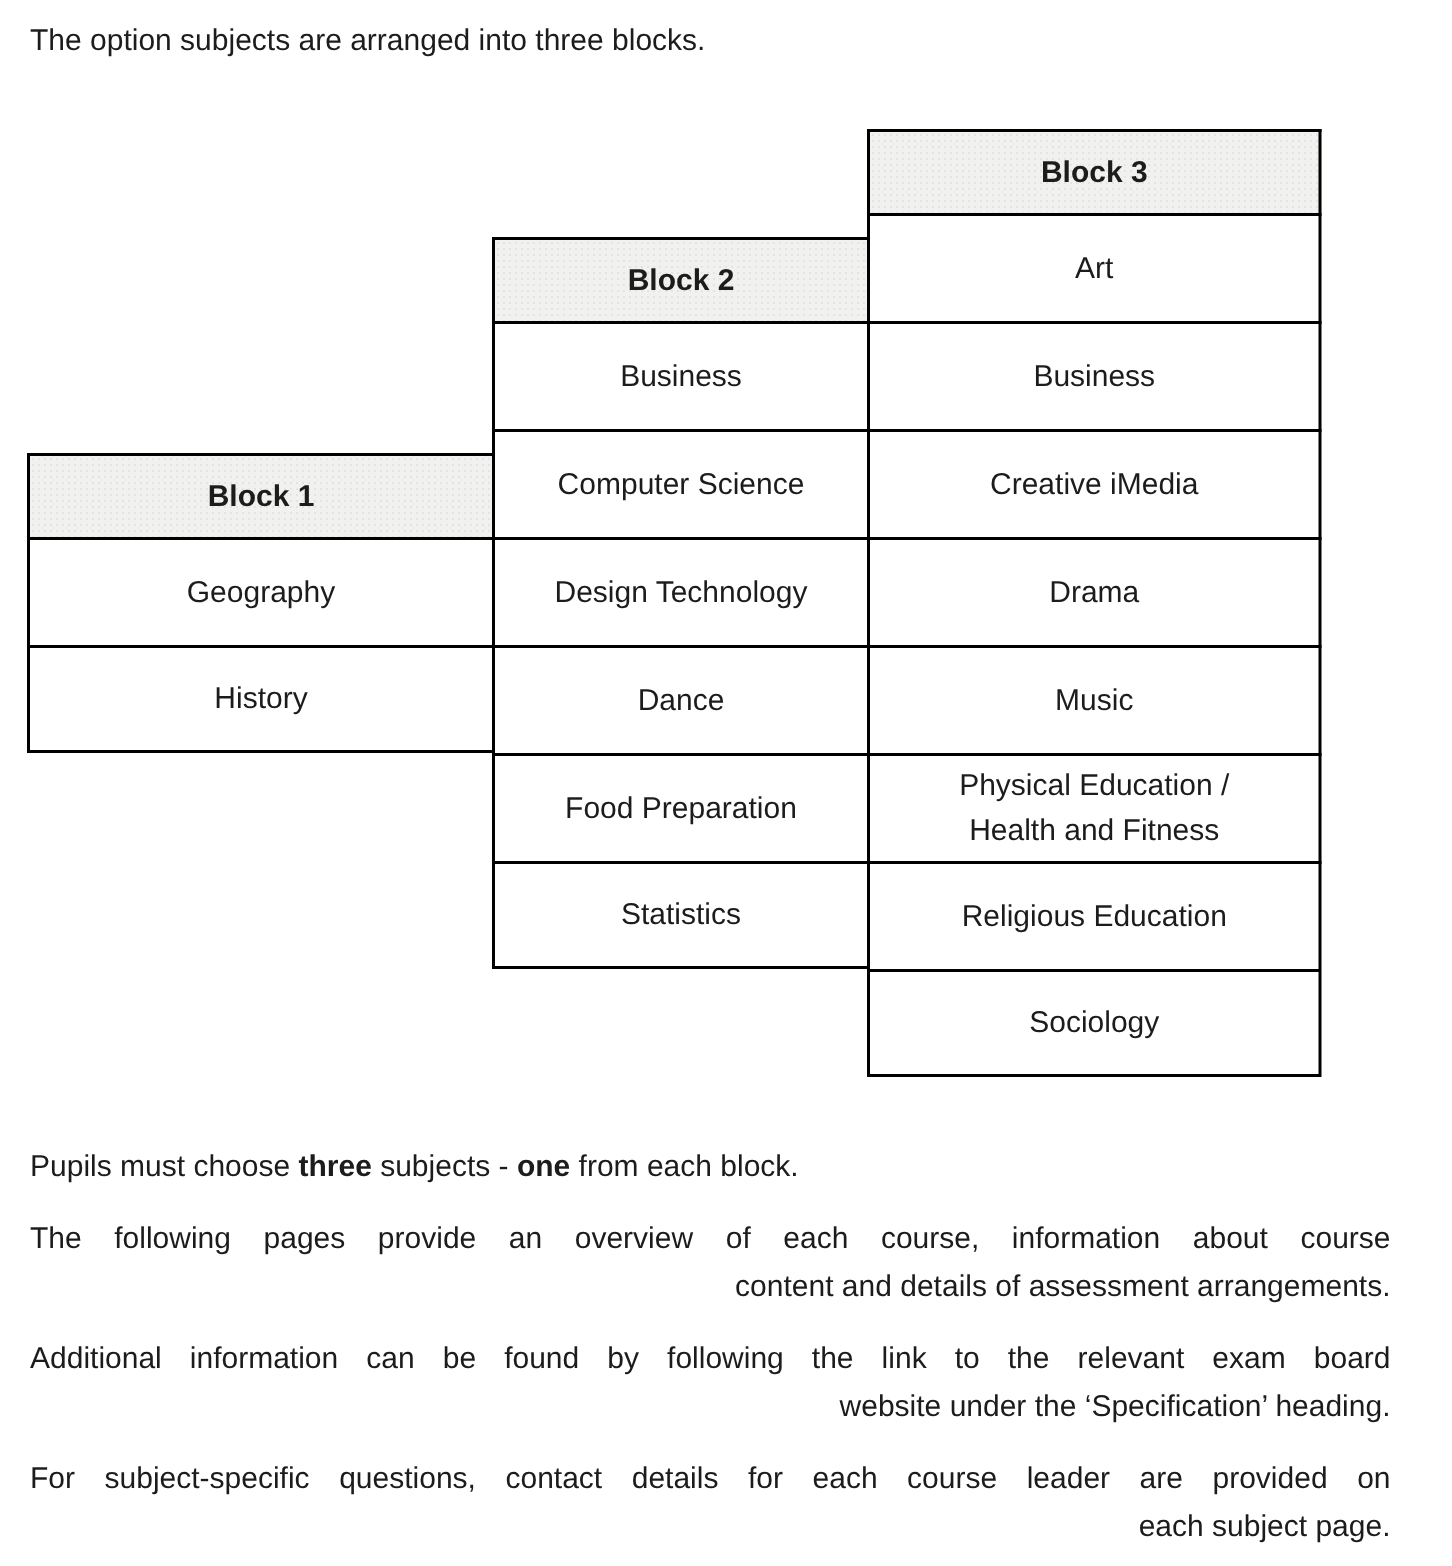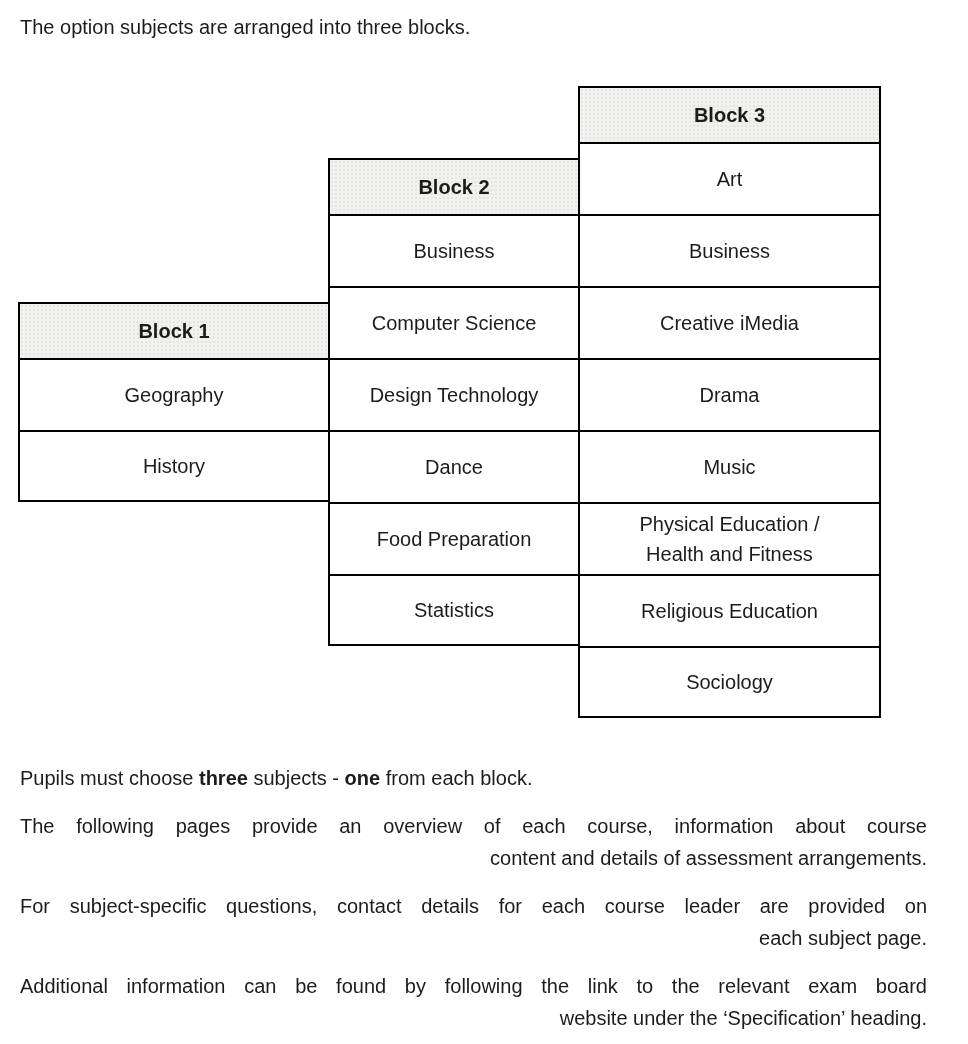"For subject-specific questions, contact" p.para { order: before "Additional information can be found" -> after "Additional information can be found" }
